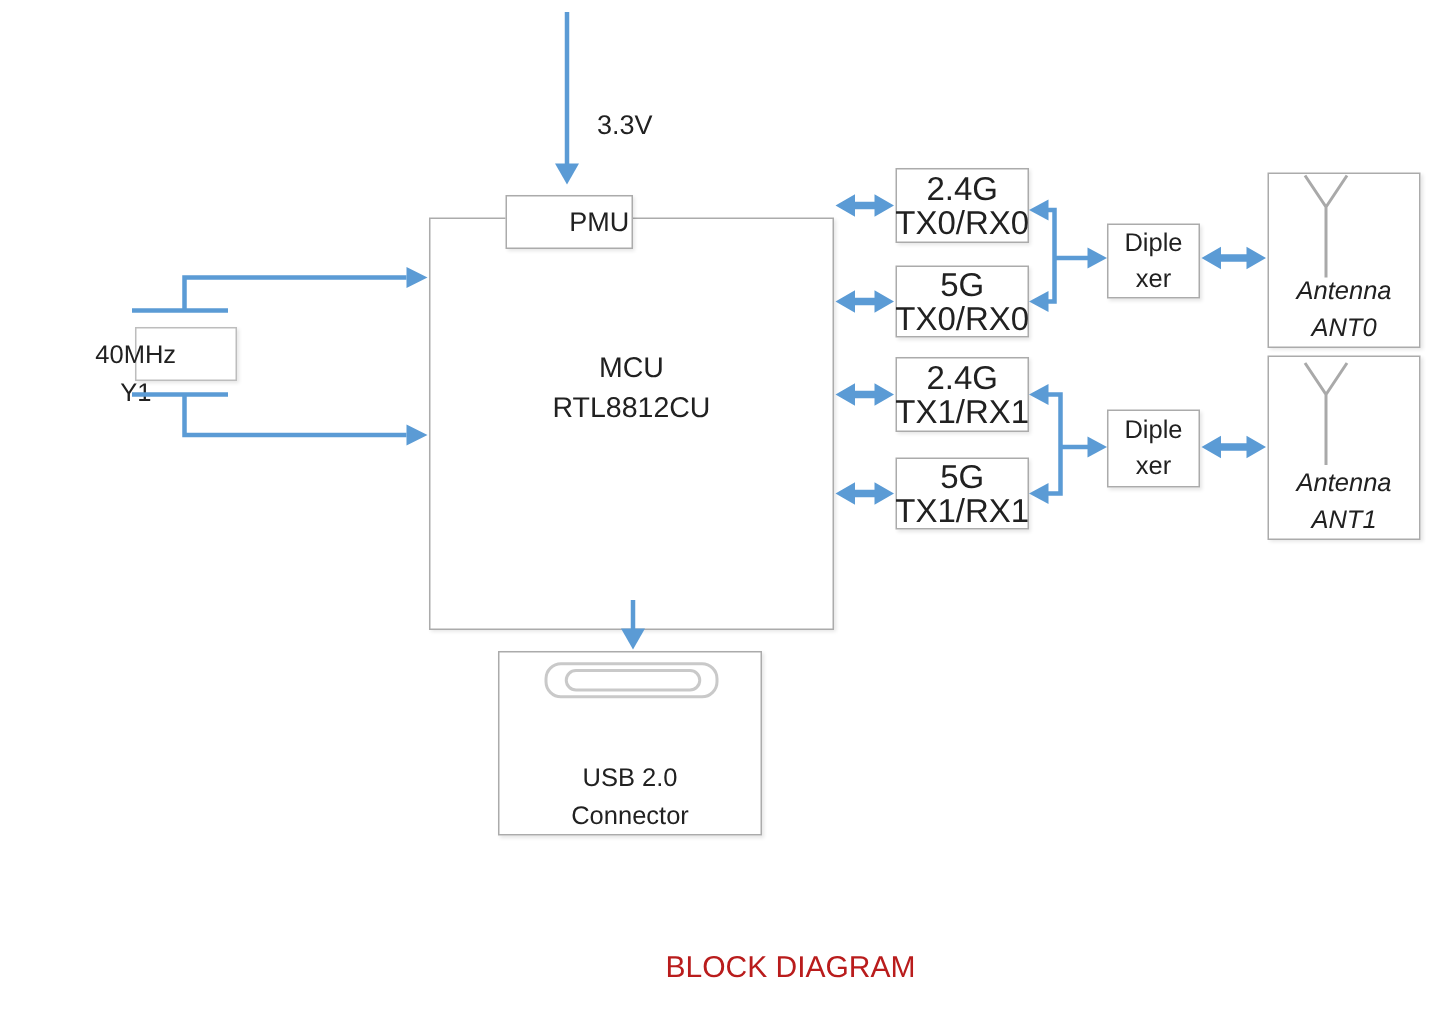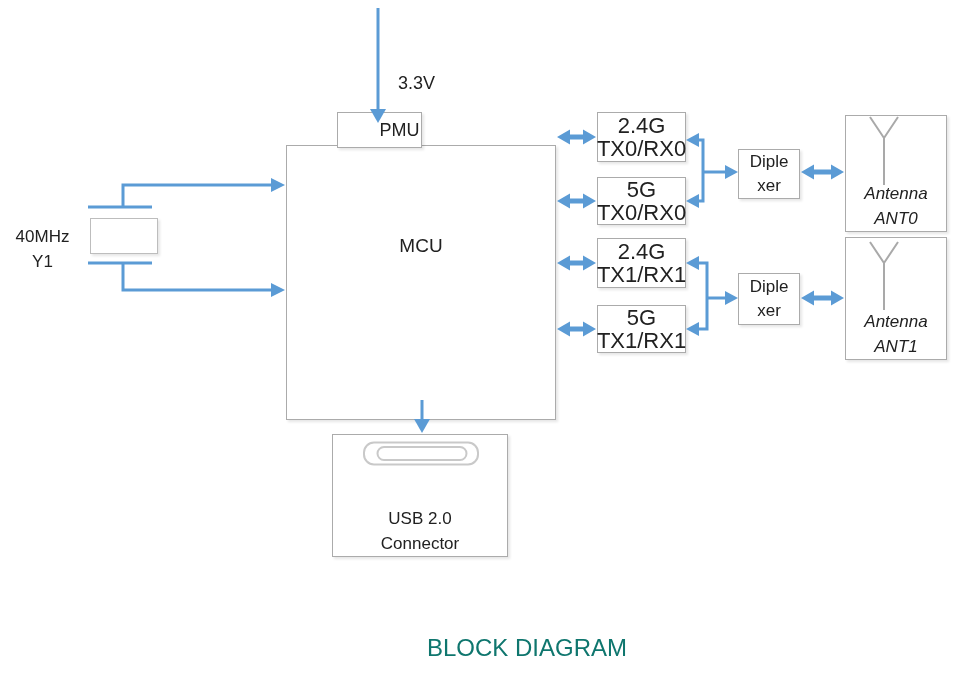"PMU" div.box { top: 112px -> 130px }
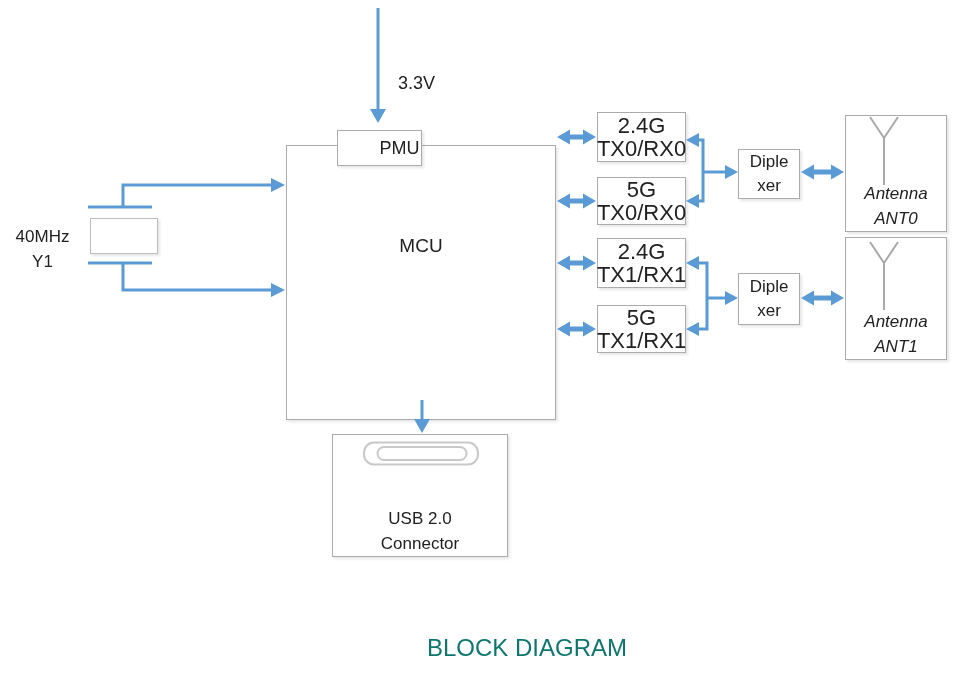"40MHz" .crystal-label { padding-left: none -> 48px }
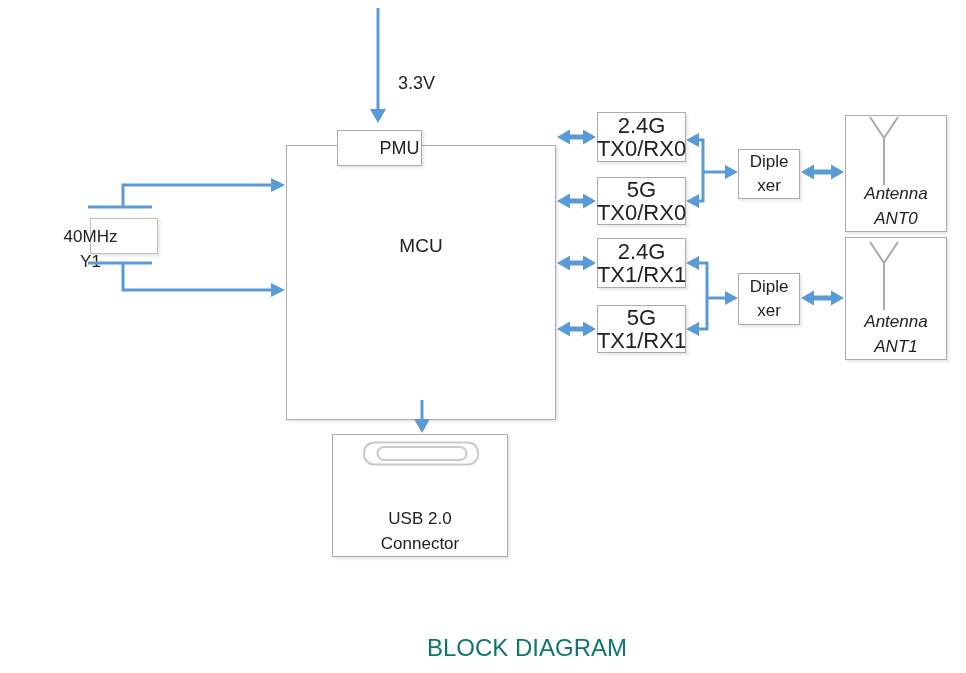"RTL8812CU" div { html: none -> <div>RTL8812CU</div> }
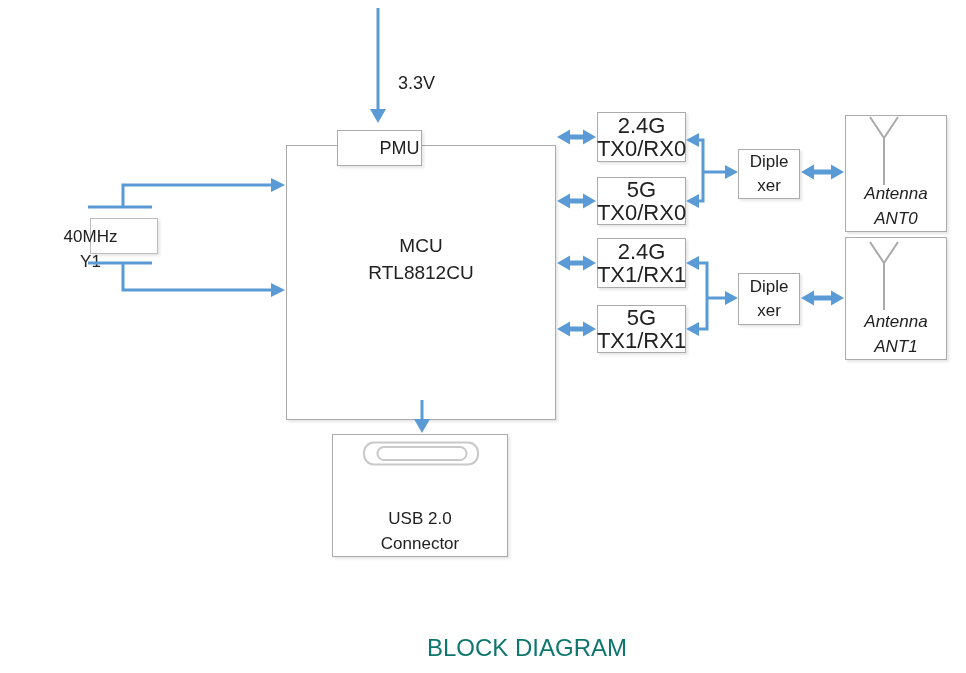"BLOCK DIAGRAM" .diagram-title { color: #0f766e -> #b91c1c; font-size: 24px -> 20px }
